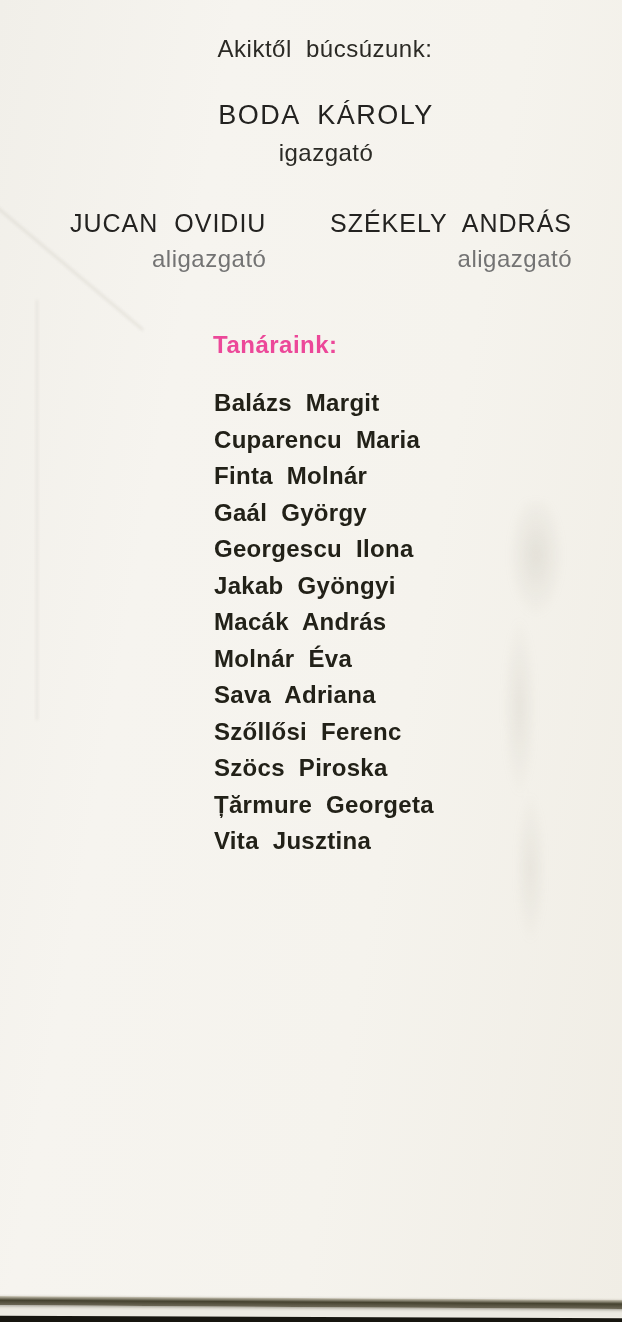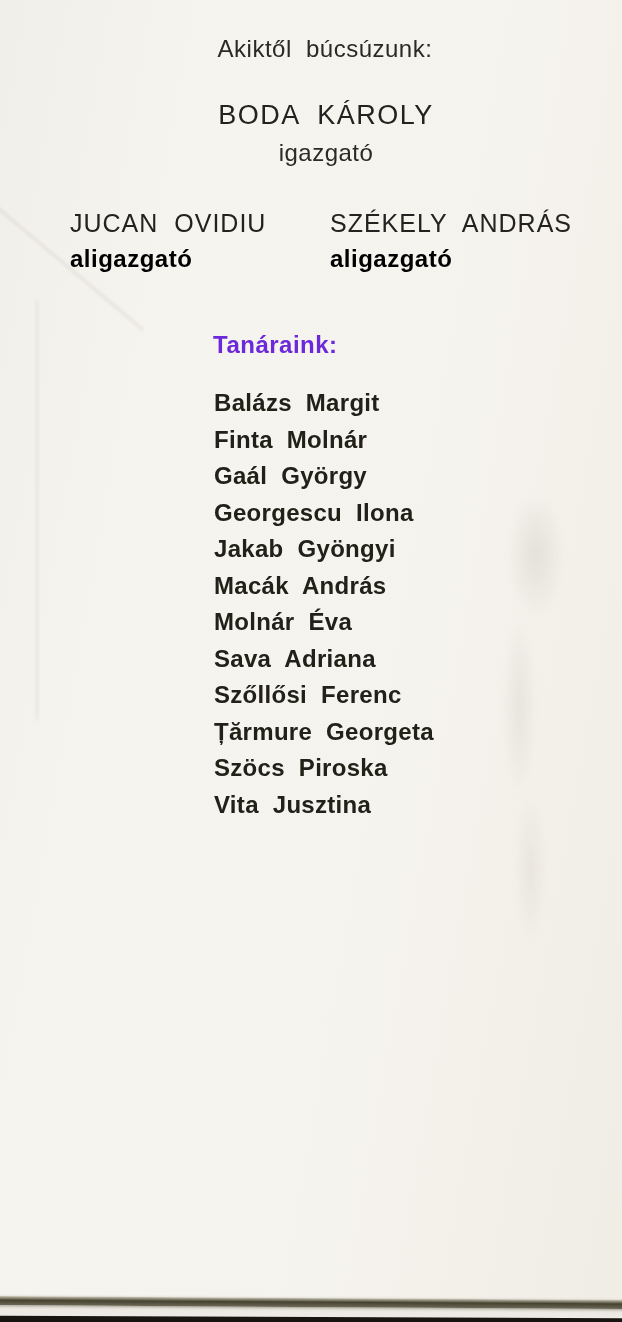"JUCAN OVIDIU" .deputy { text-align: left -> right }
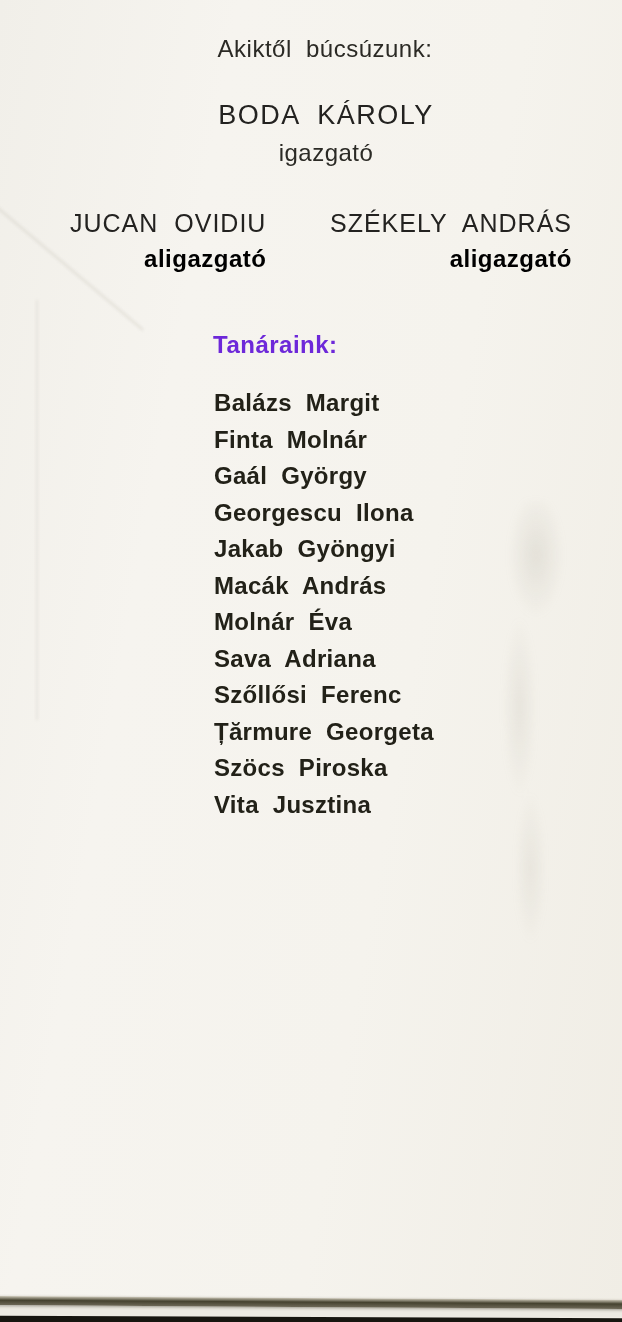"aligazgató" .deputy-role { color: #000000 -> #737373; font-weight: bold -> none }
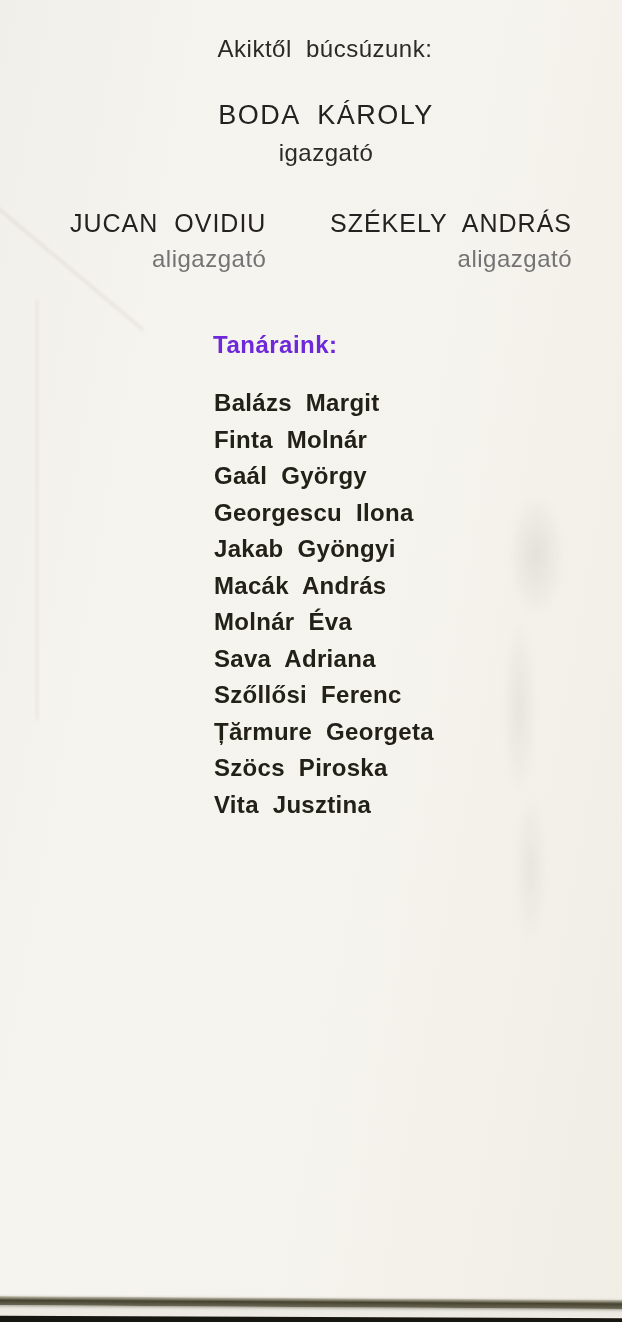"Tanáraink:" .teachers-heading { color: #6d28d9 -> #ec4899 }
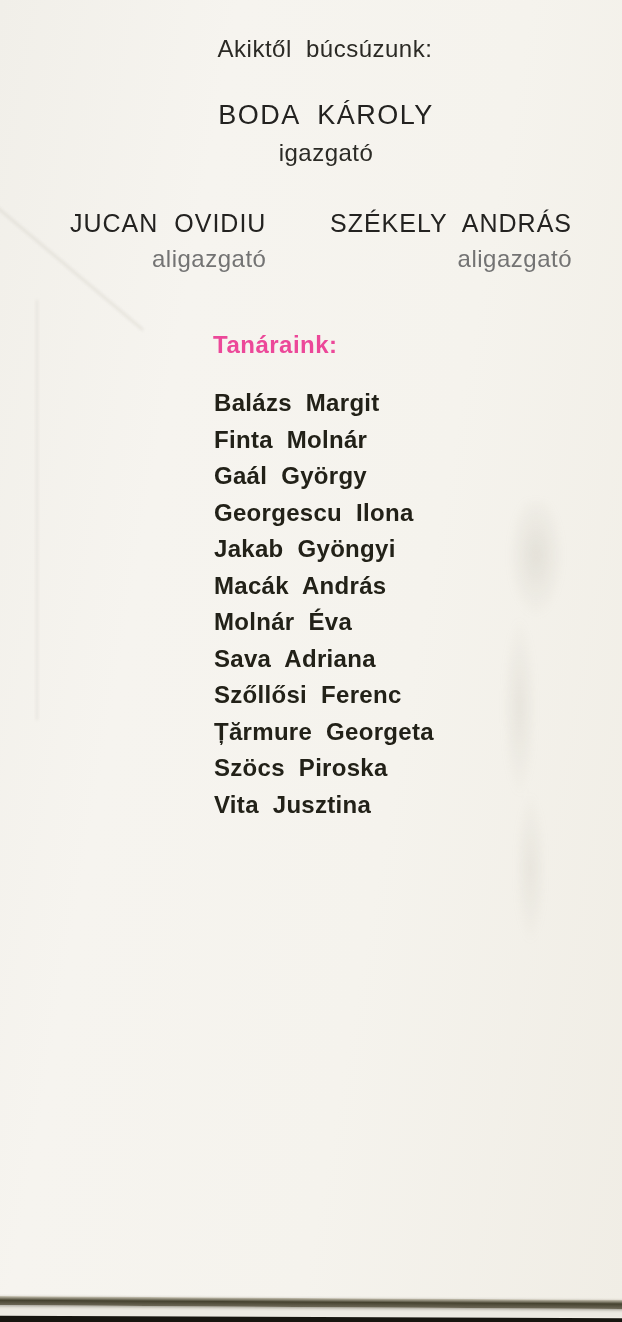"Cuparencu Maria" div.teacher { html: none -> <div>Cuparencu Maria</div> }
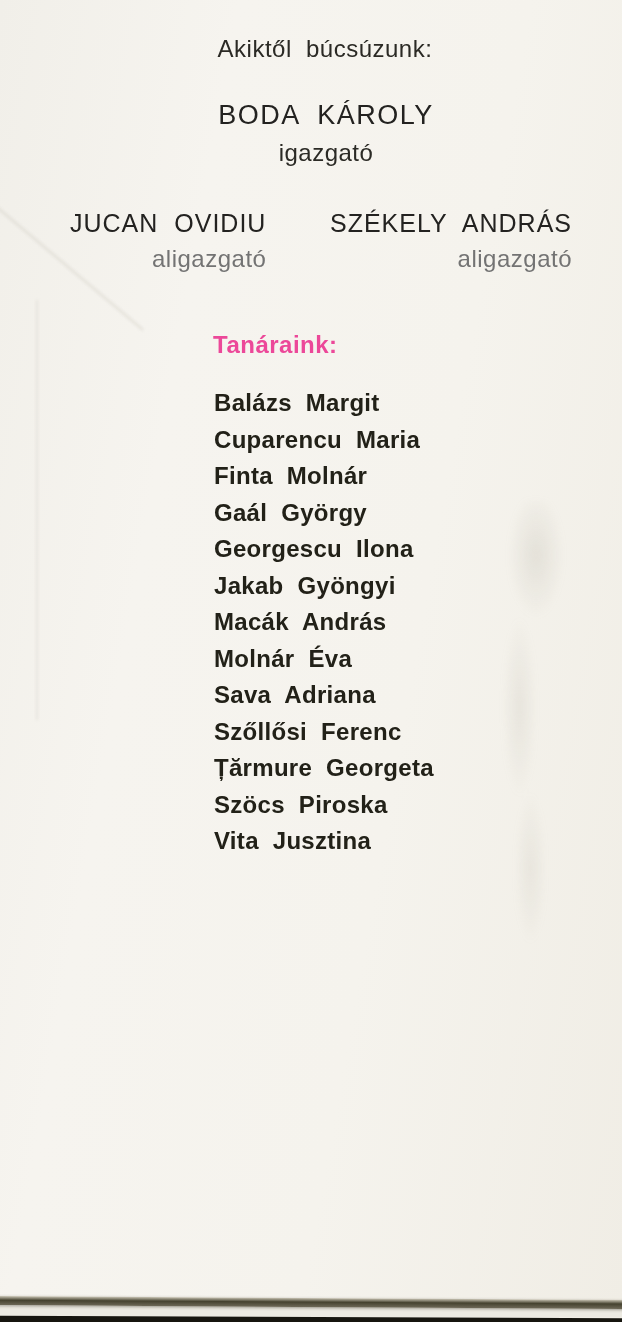"Țărmure Georgeta" div.teacher { order: before "Szöcs Piroska" -> after "Szöcs Piroska" }
